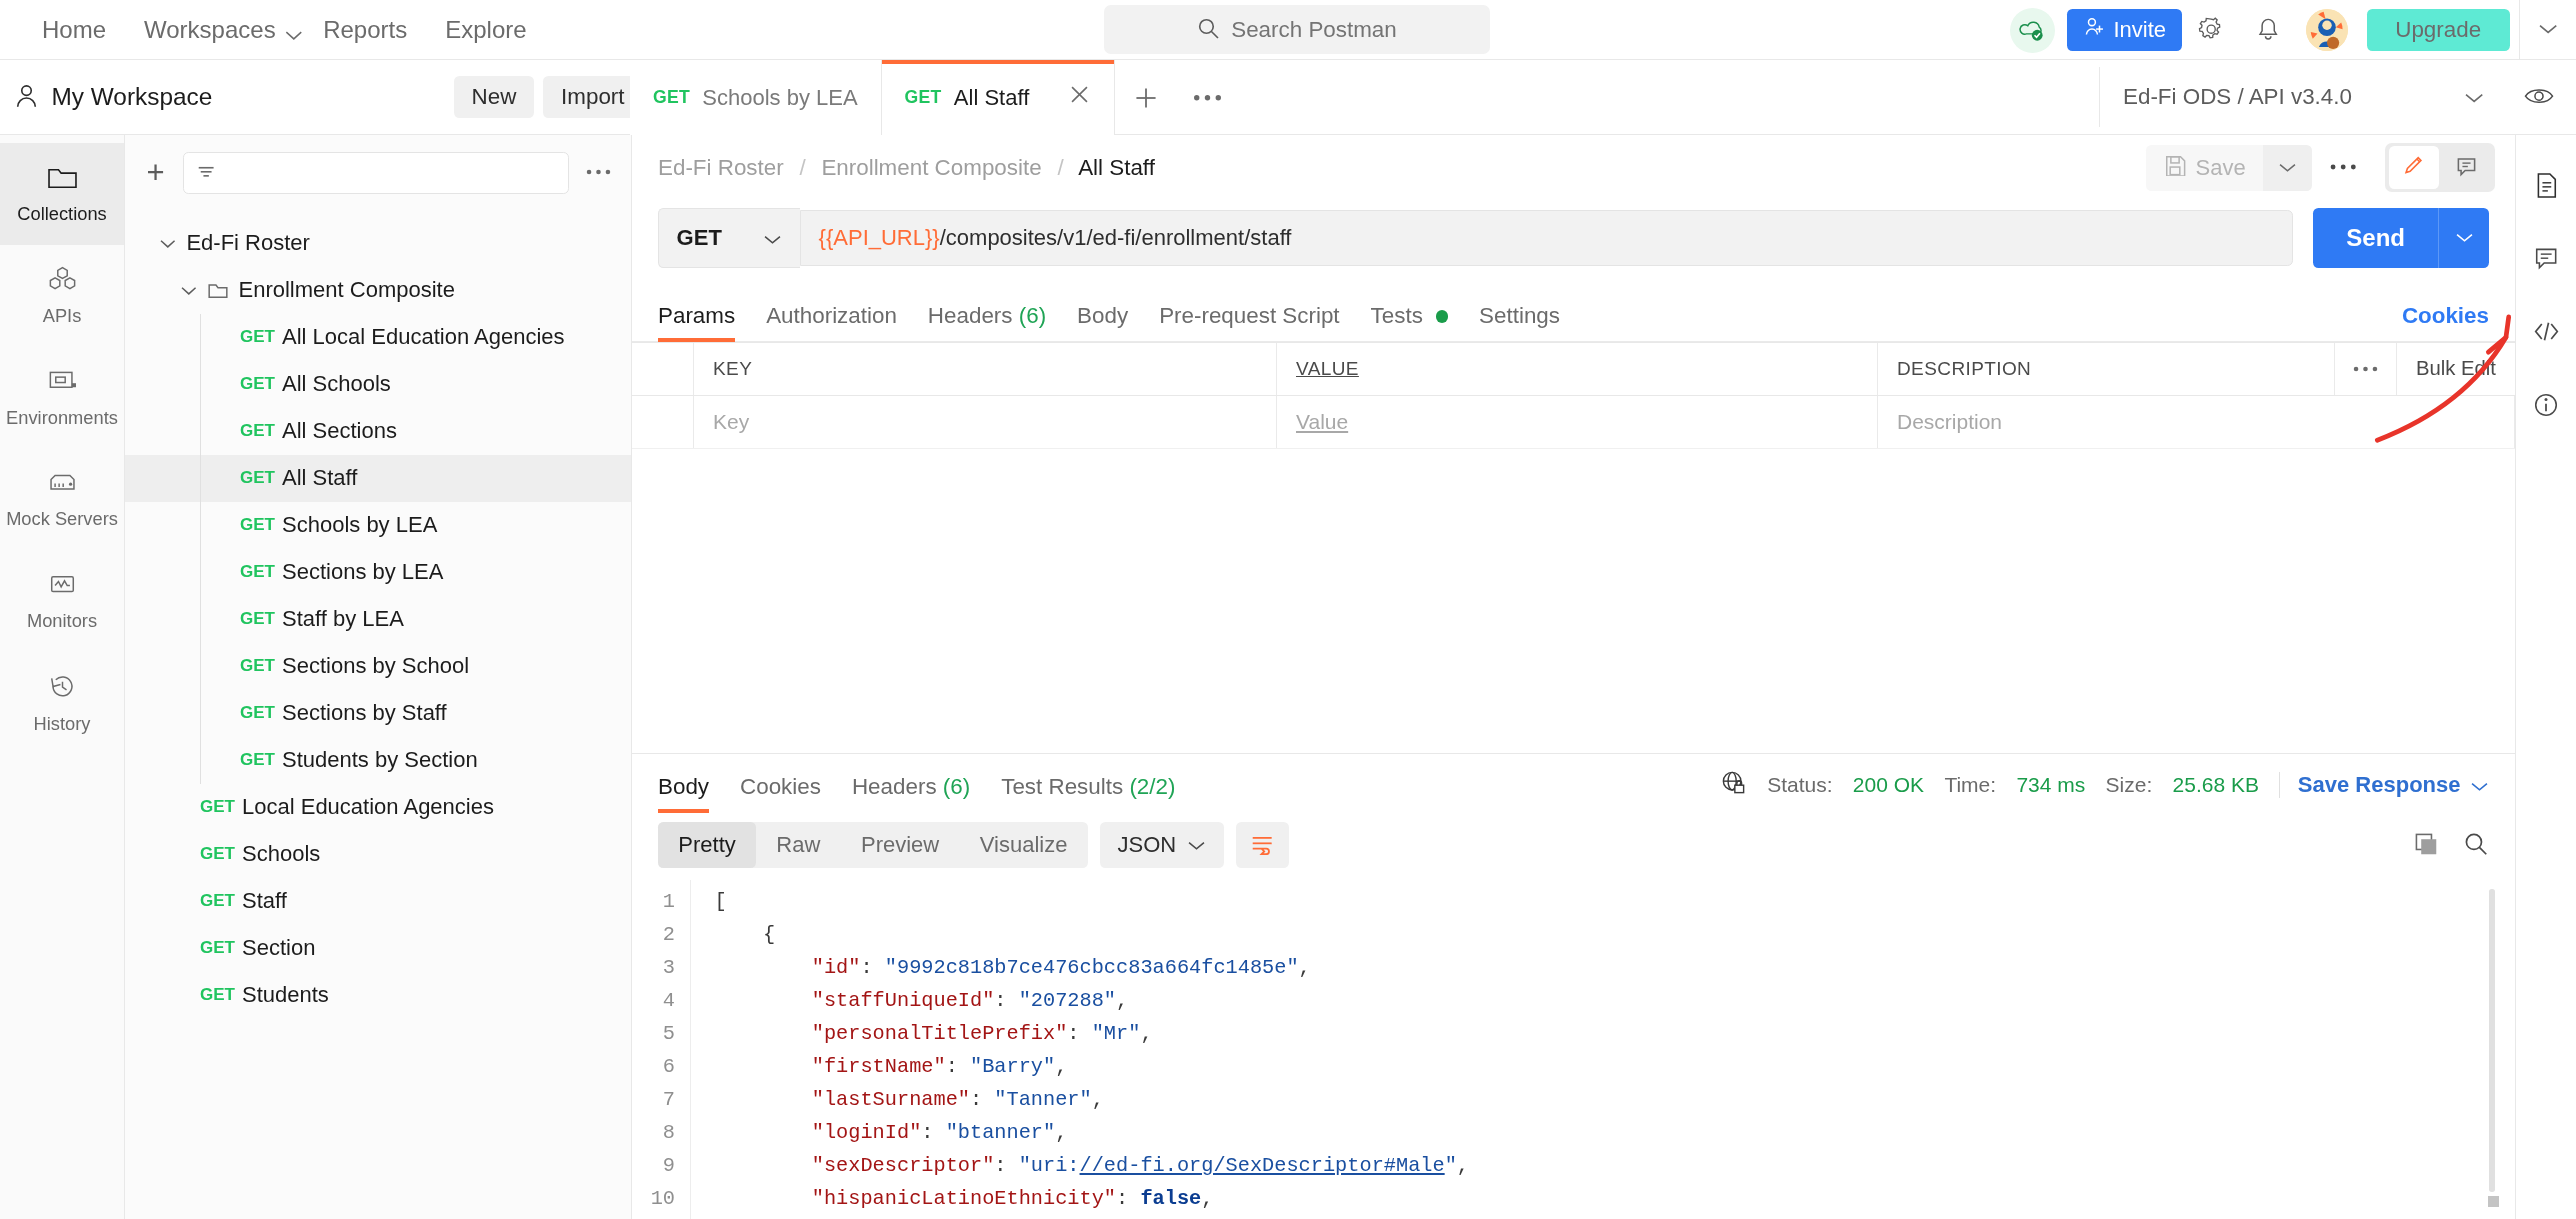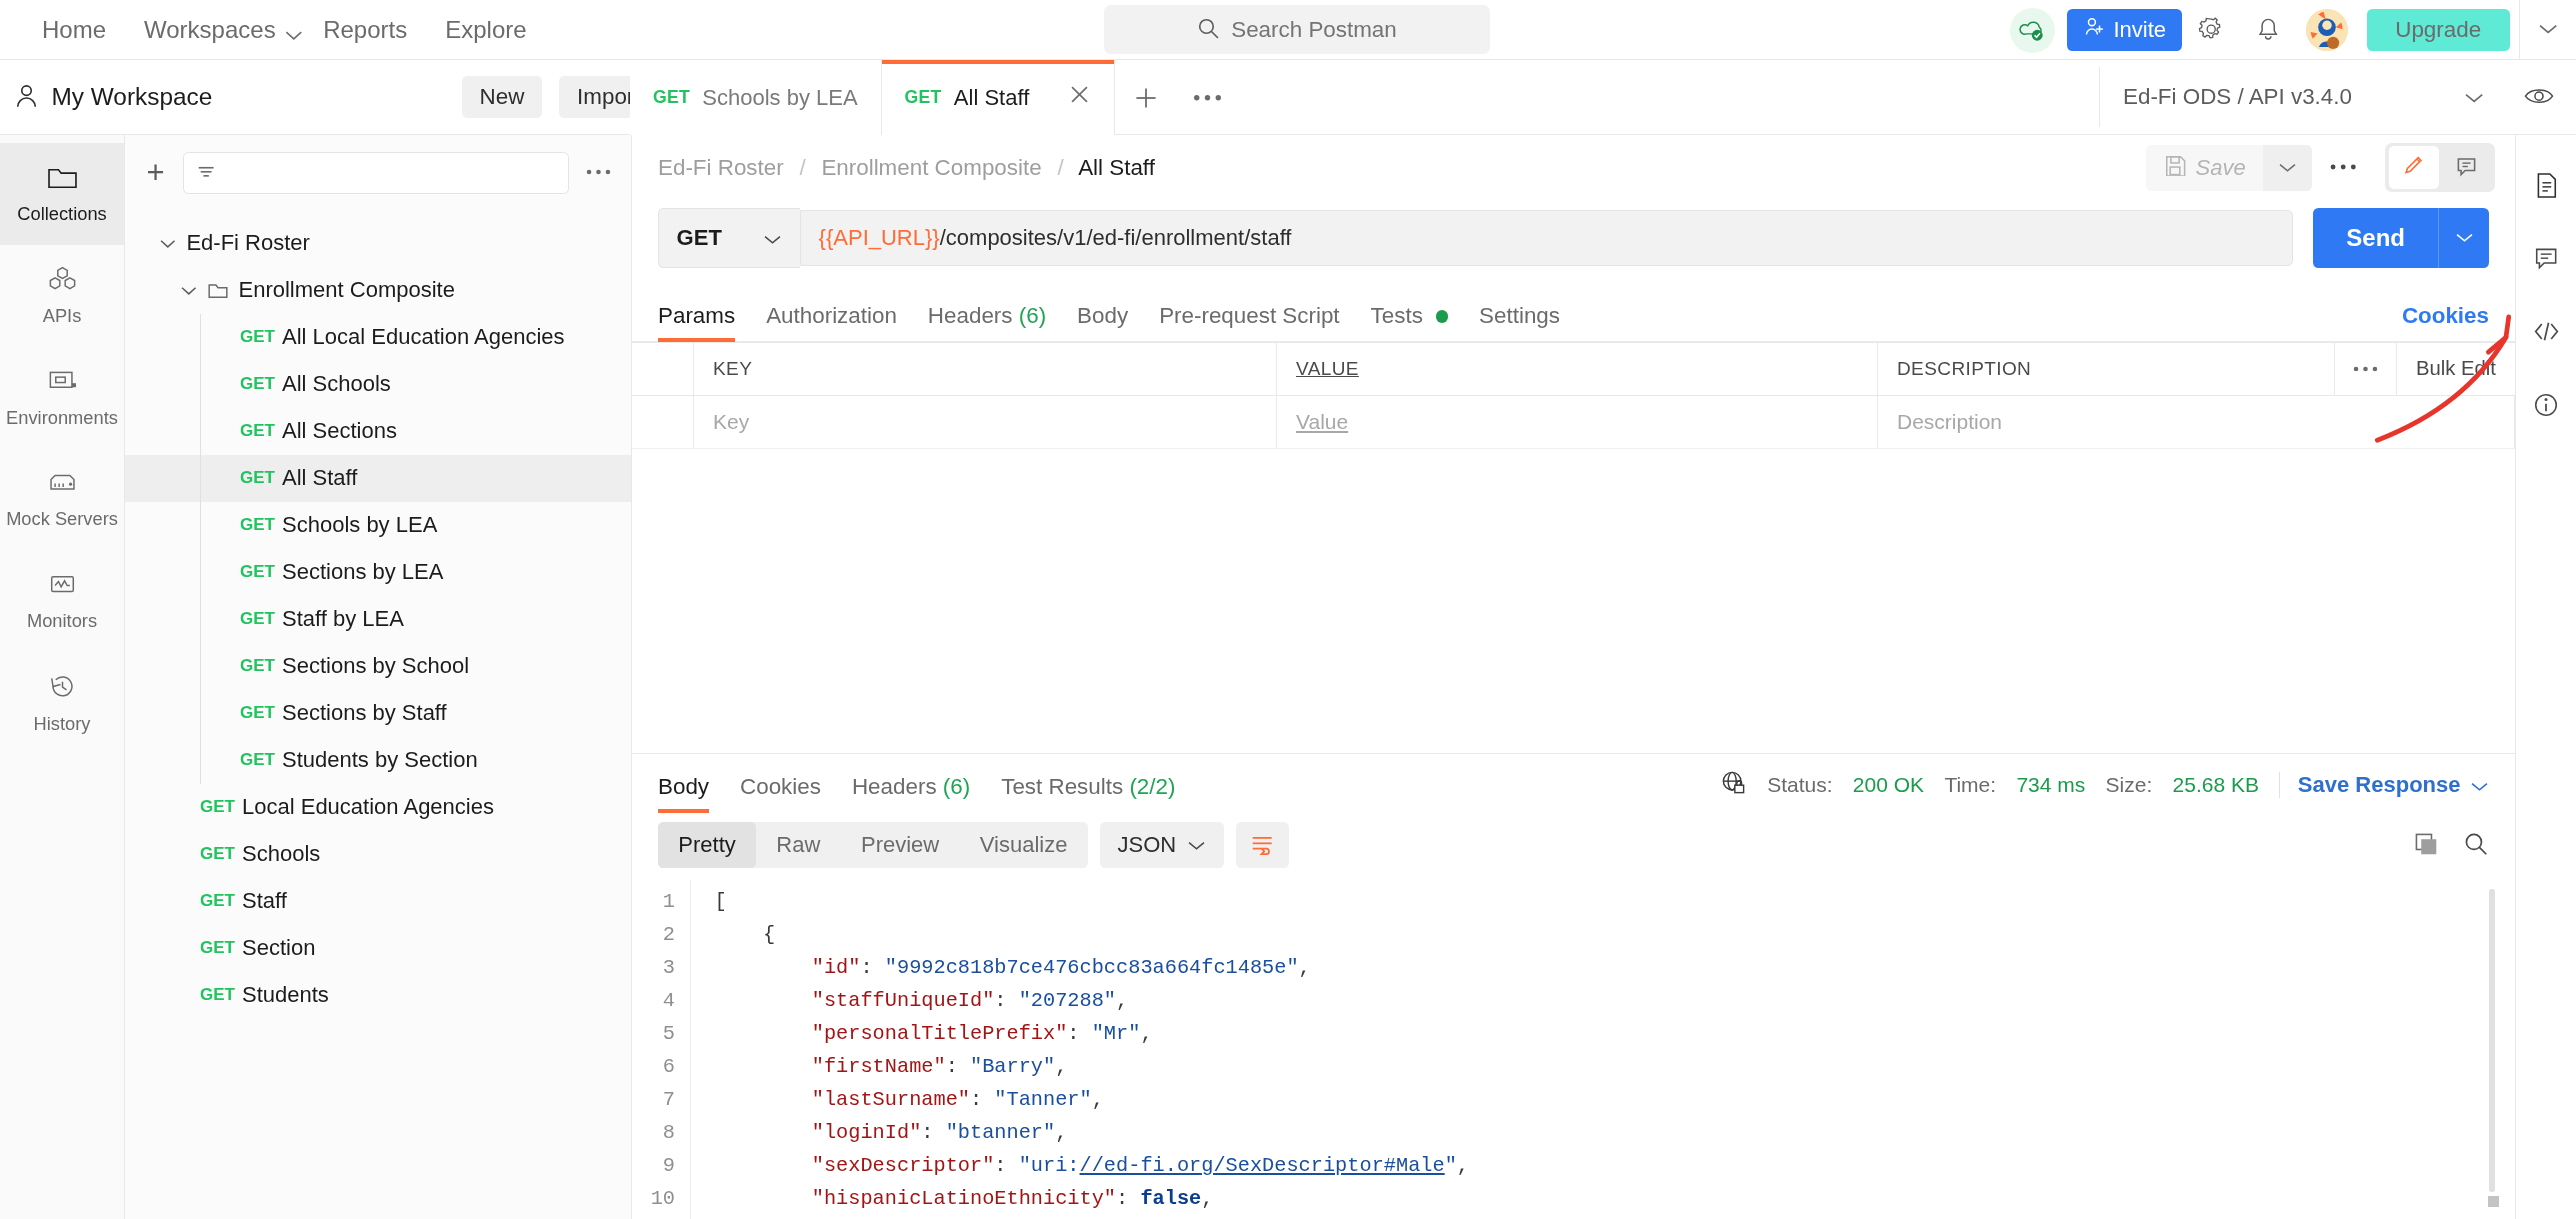"New" .ws-btn { margin-left: 8px -> none }
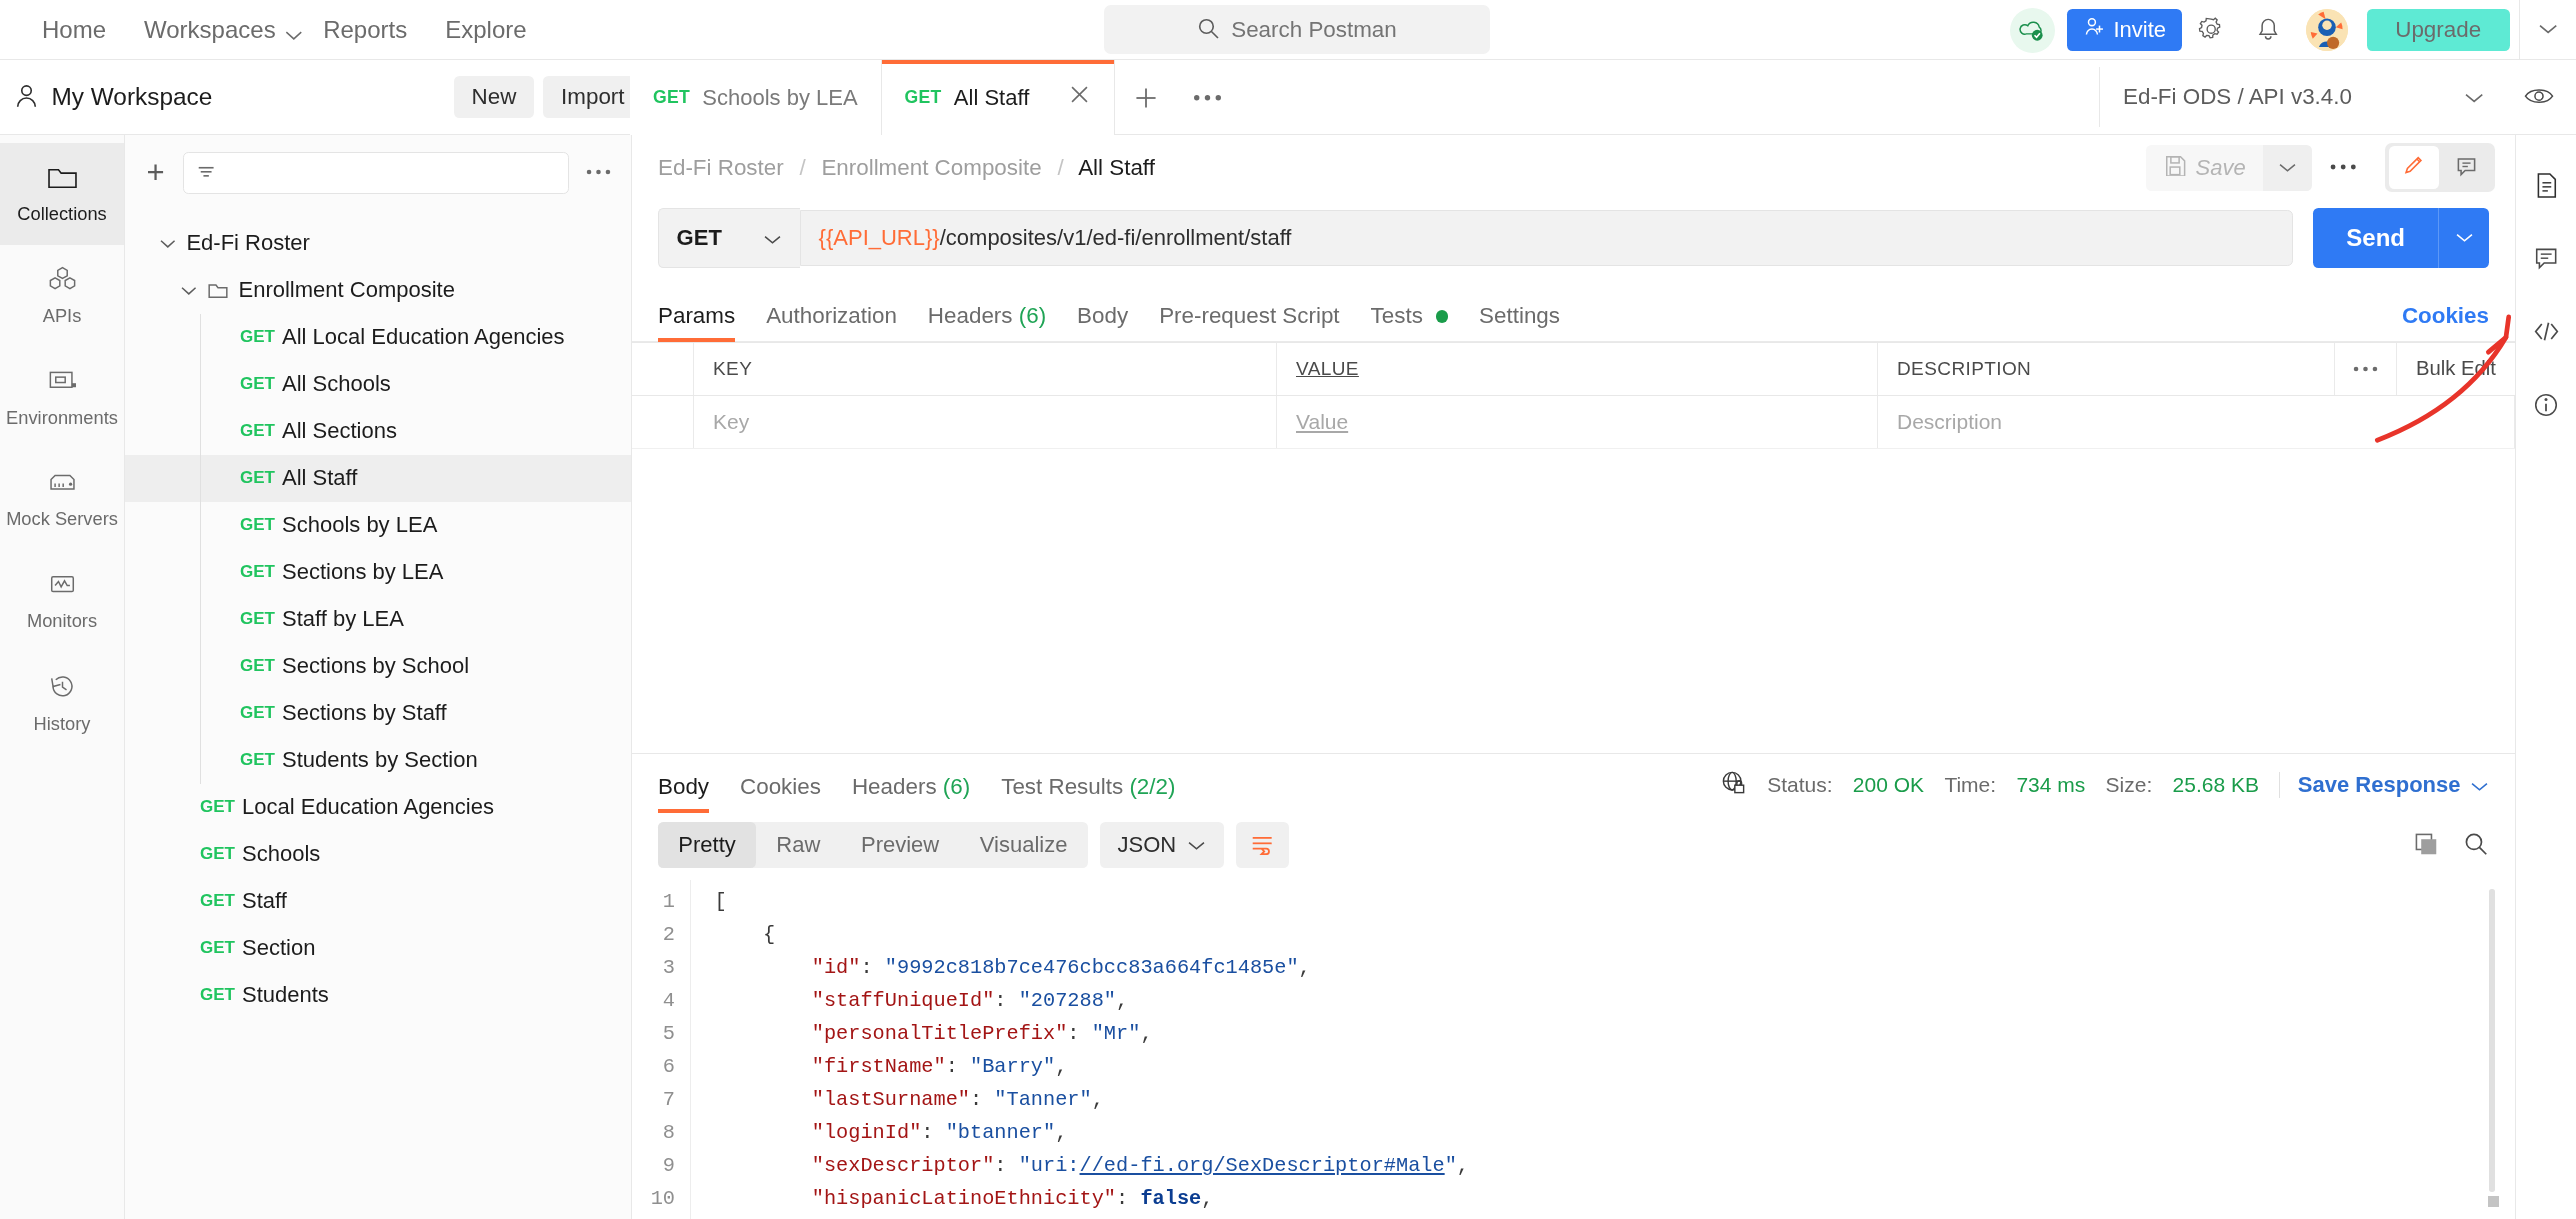"Save" .save-btn { font-style: italic -> none }
